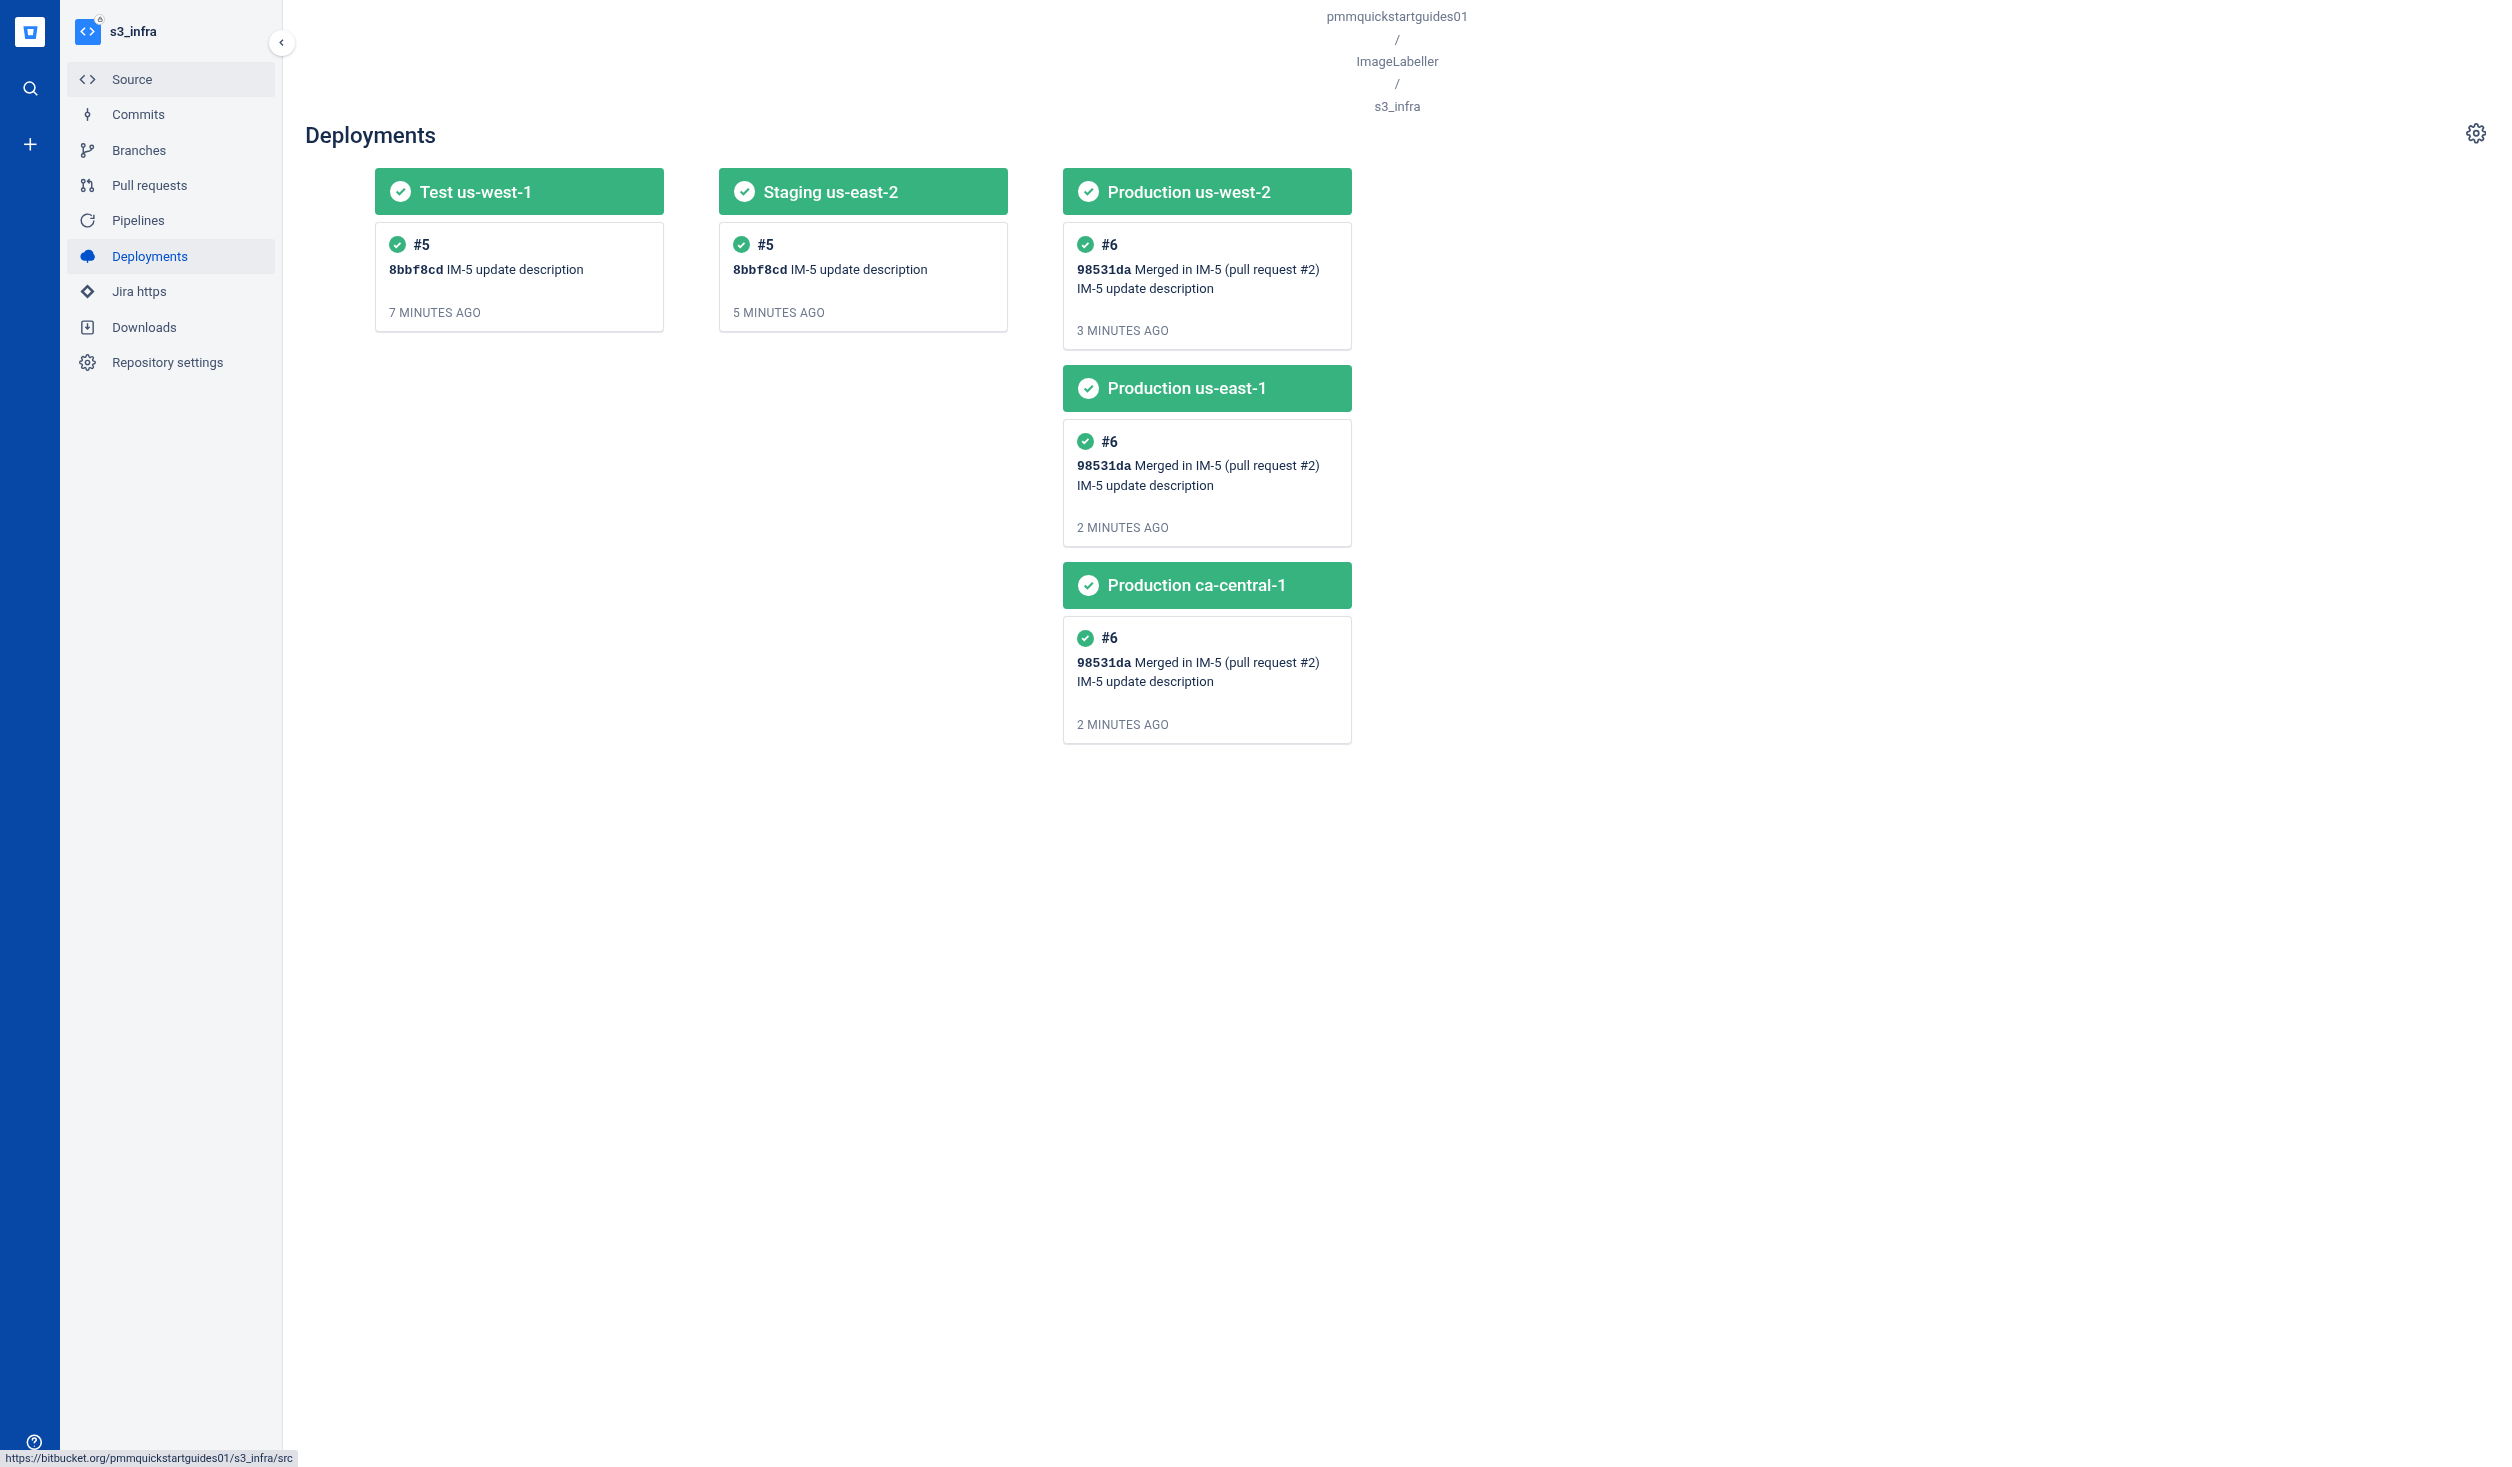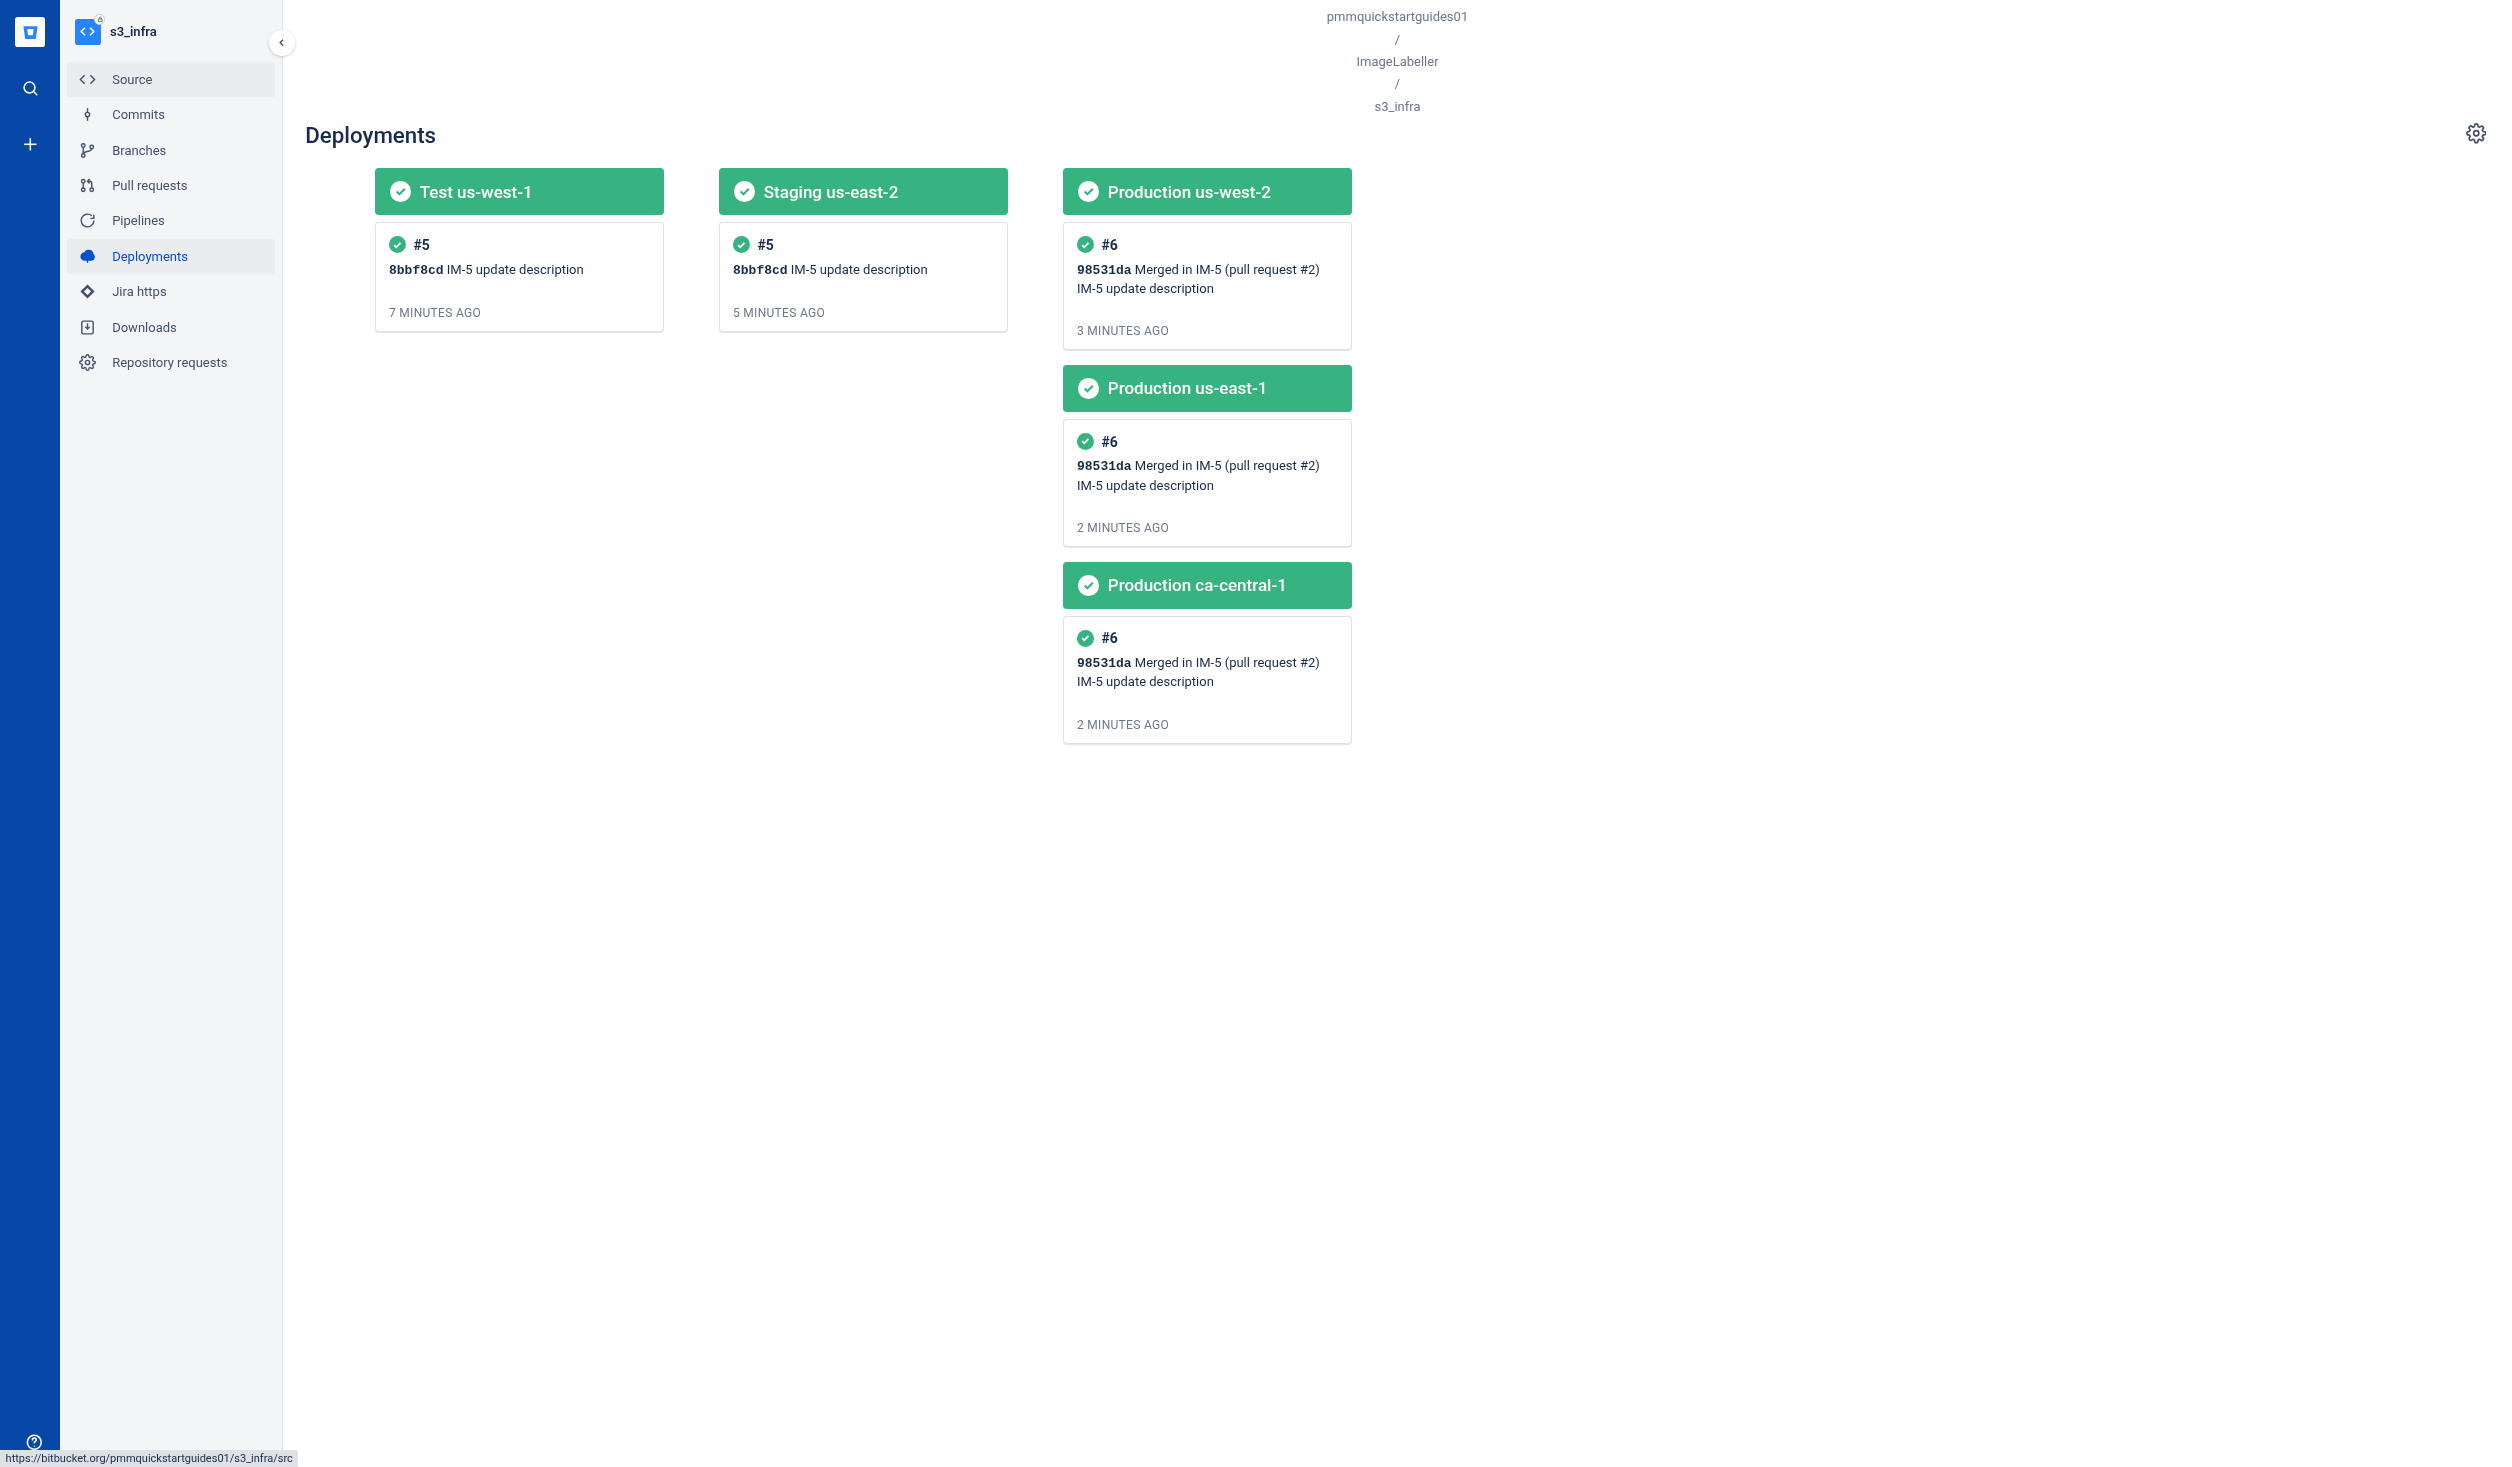"Repository requests" span { text: requests -> settings }
